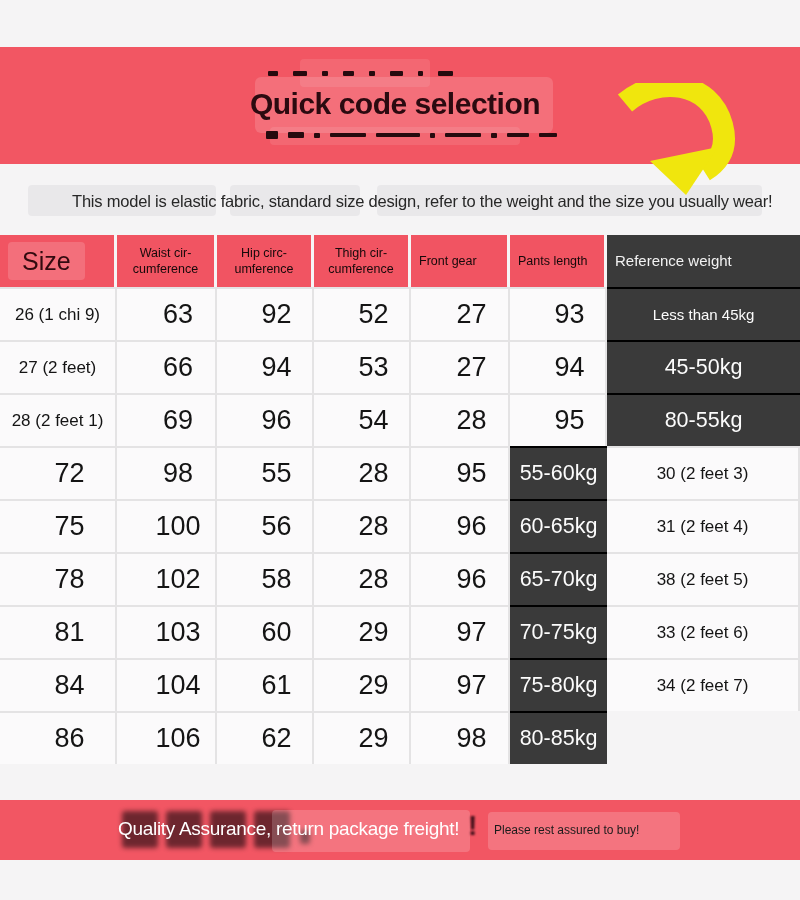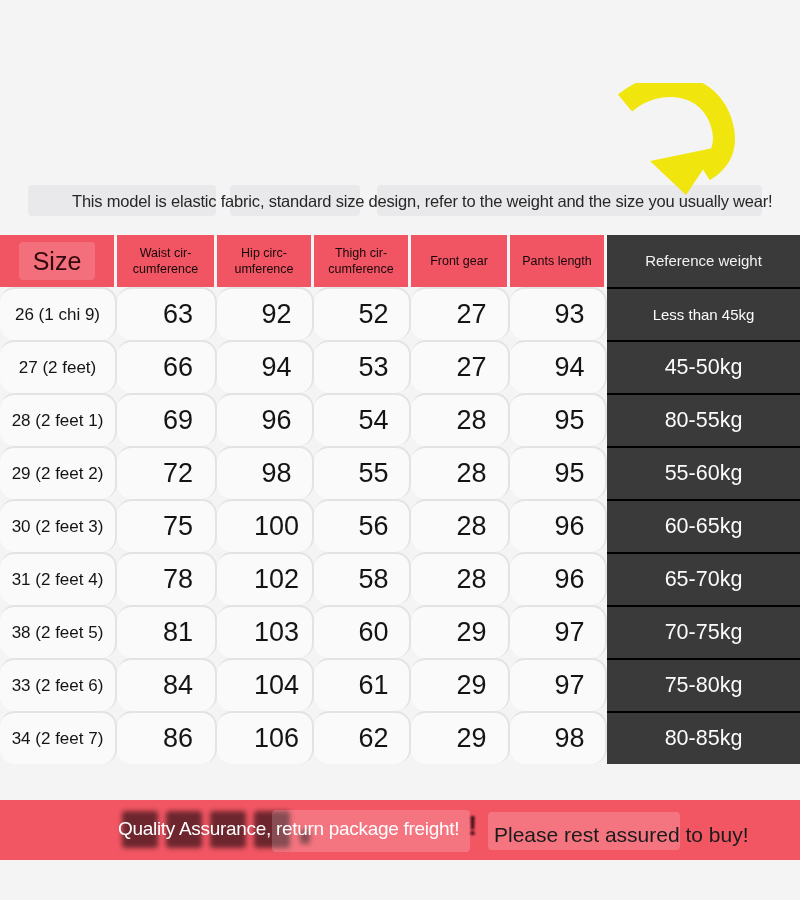"Quick code selection" div.top-banner { html: none -> <div> <div></div> <div></div> <div></div> <div> <i></i> <i></i> <i></i> <i></i> <i></i> <i></i> <i></i> <i></i> </div> <h1>Quick code selection</h1> <div> <i></i> <i></i> <i></i> <i></i> <i></i> <i></i> <i></i> <i></i> <i></i> <i></i> </div> </div> }
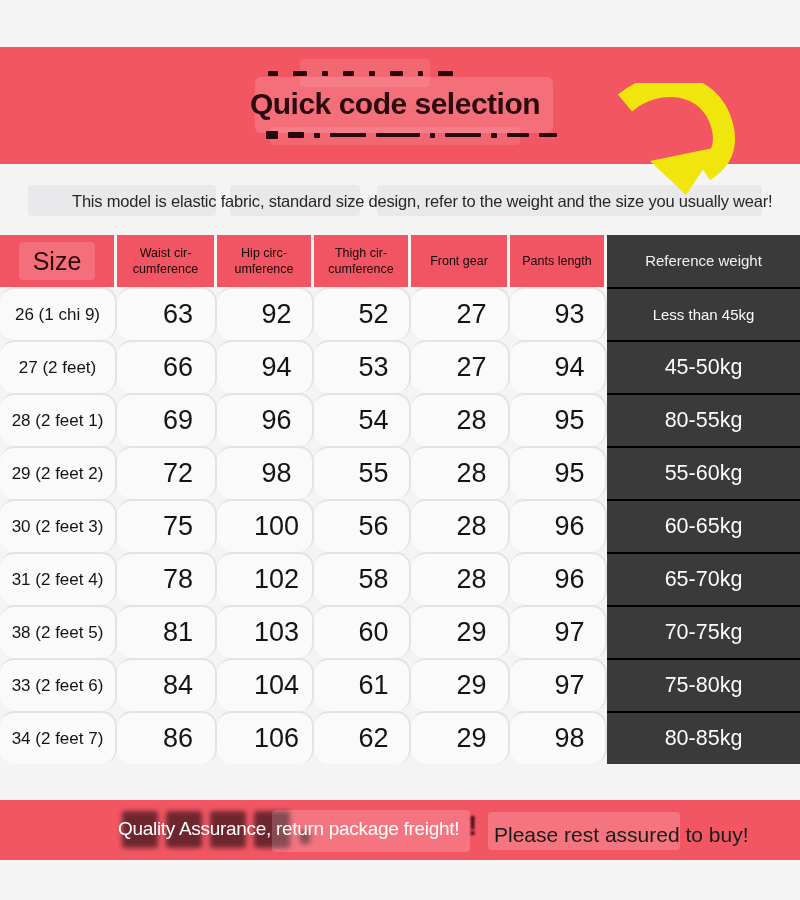"Size" .th { justify-content: center -> flex-start }
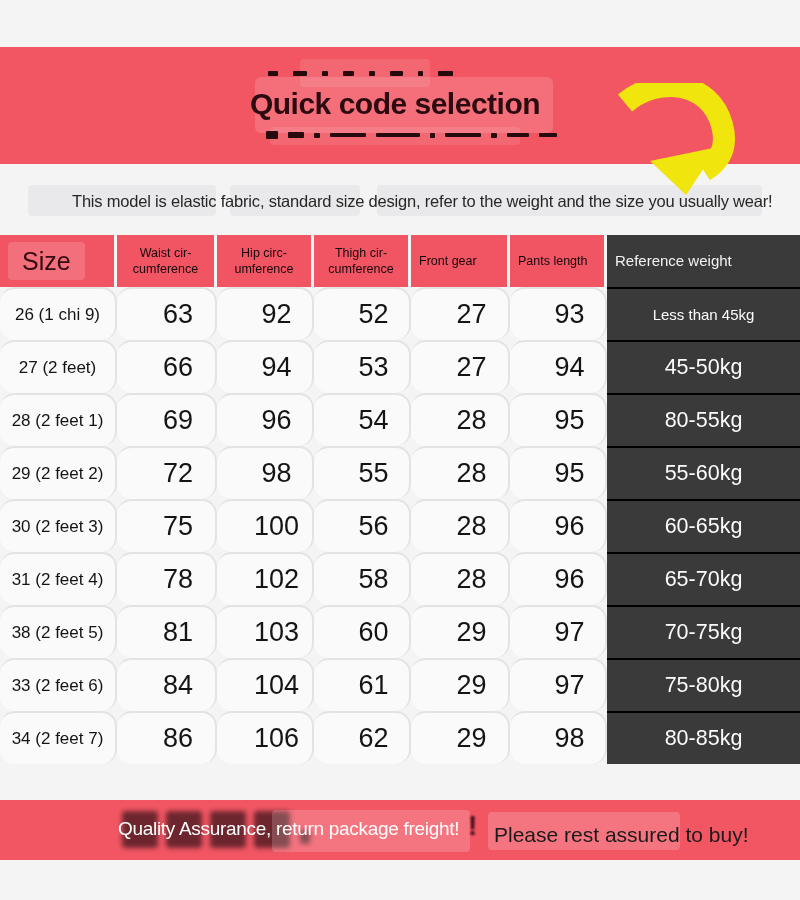"26 (1 chi 9)" .td { border-radius: 15px -> none }
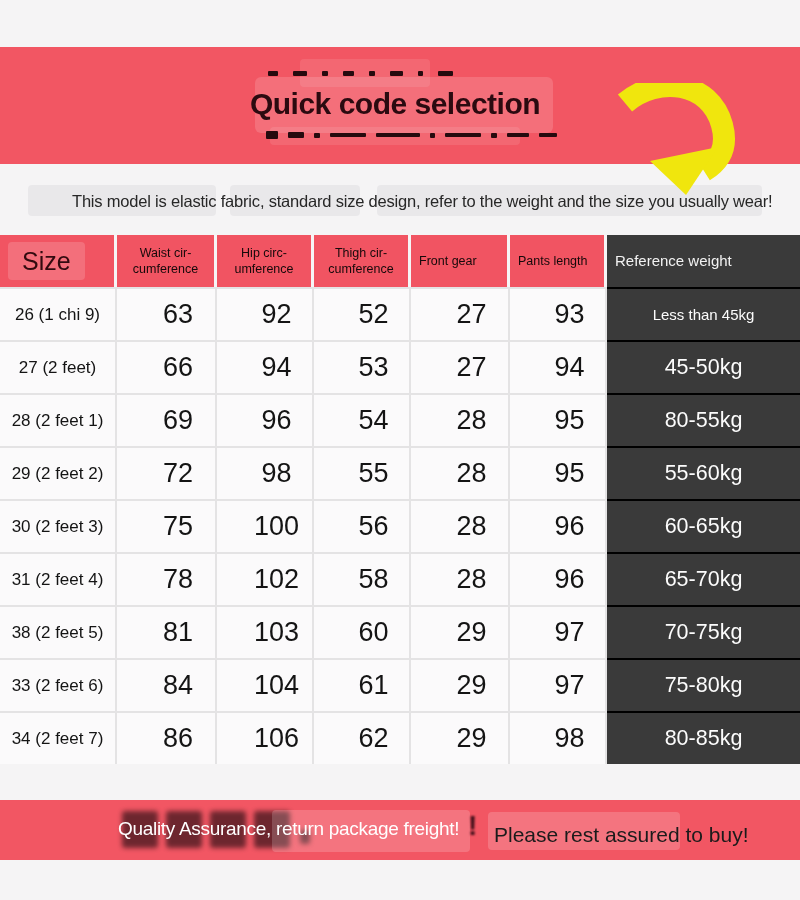"29 (2 feet 2)" div.td { html: <div>29 (2 feet 2)</div> -> none }
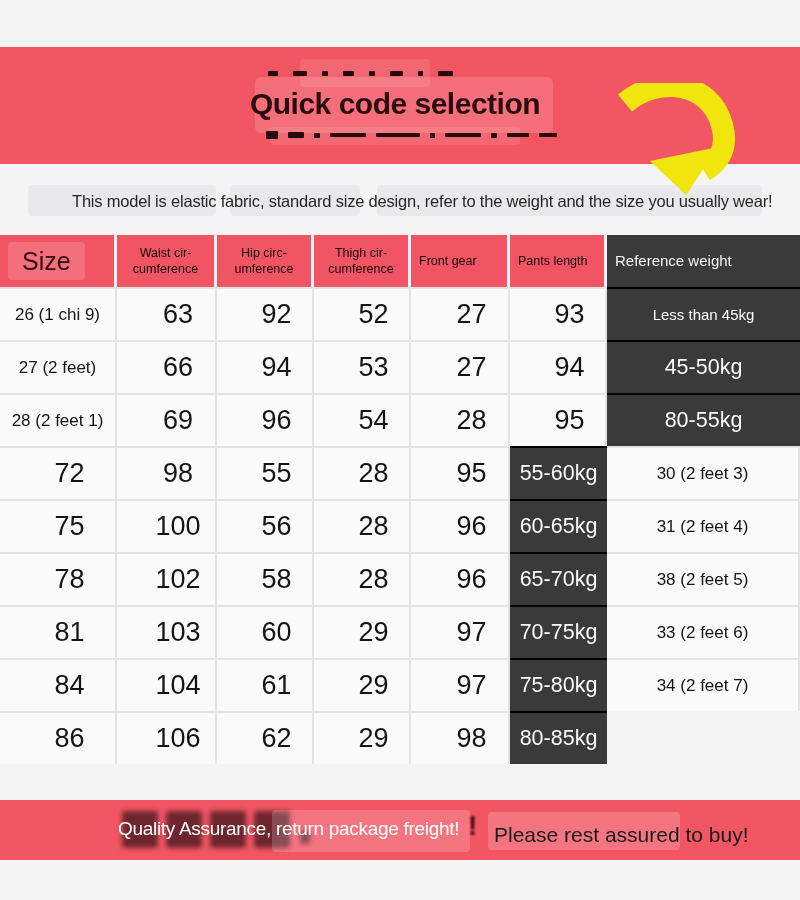"Please rest assured to buy!" .reassure-text { font-size: 21px -> 12px }
